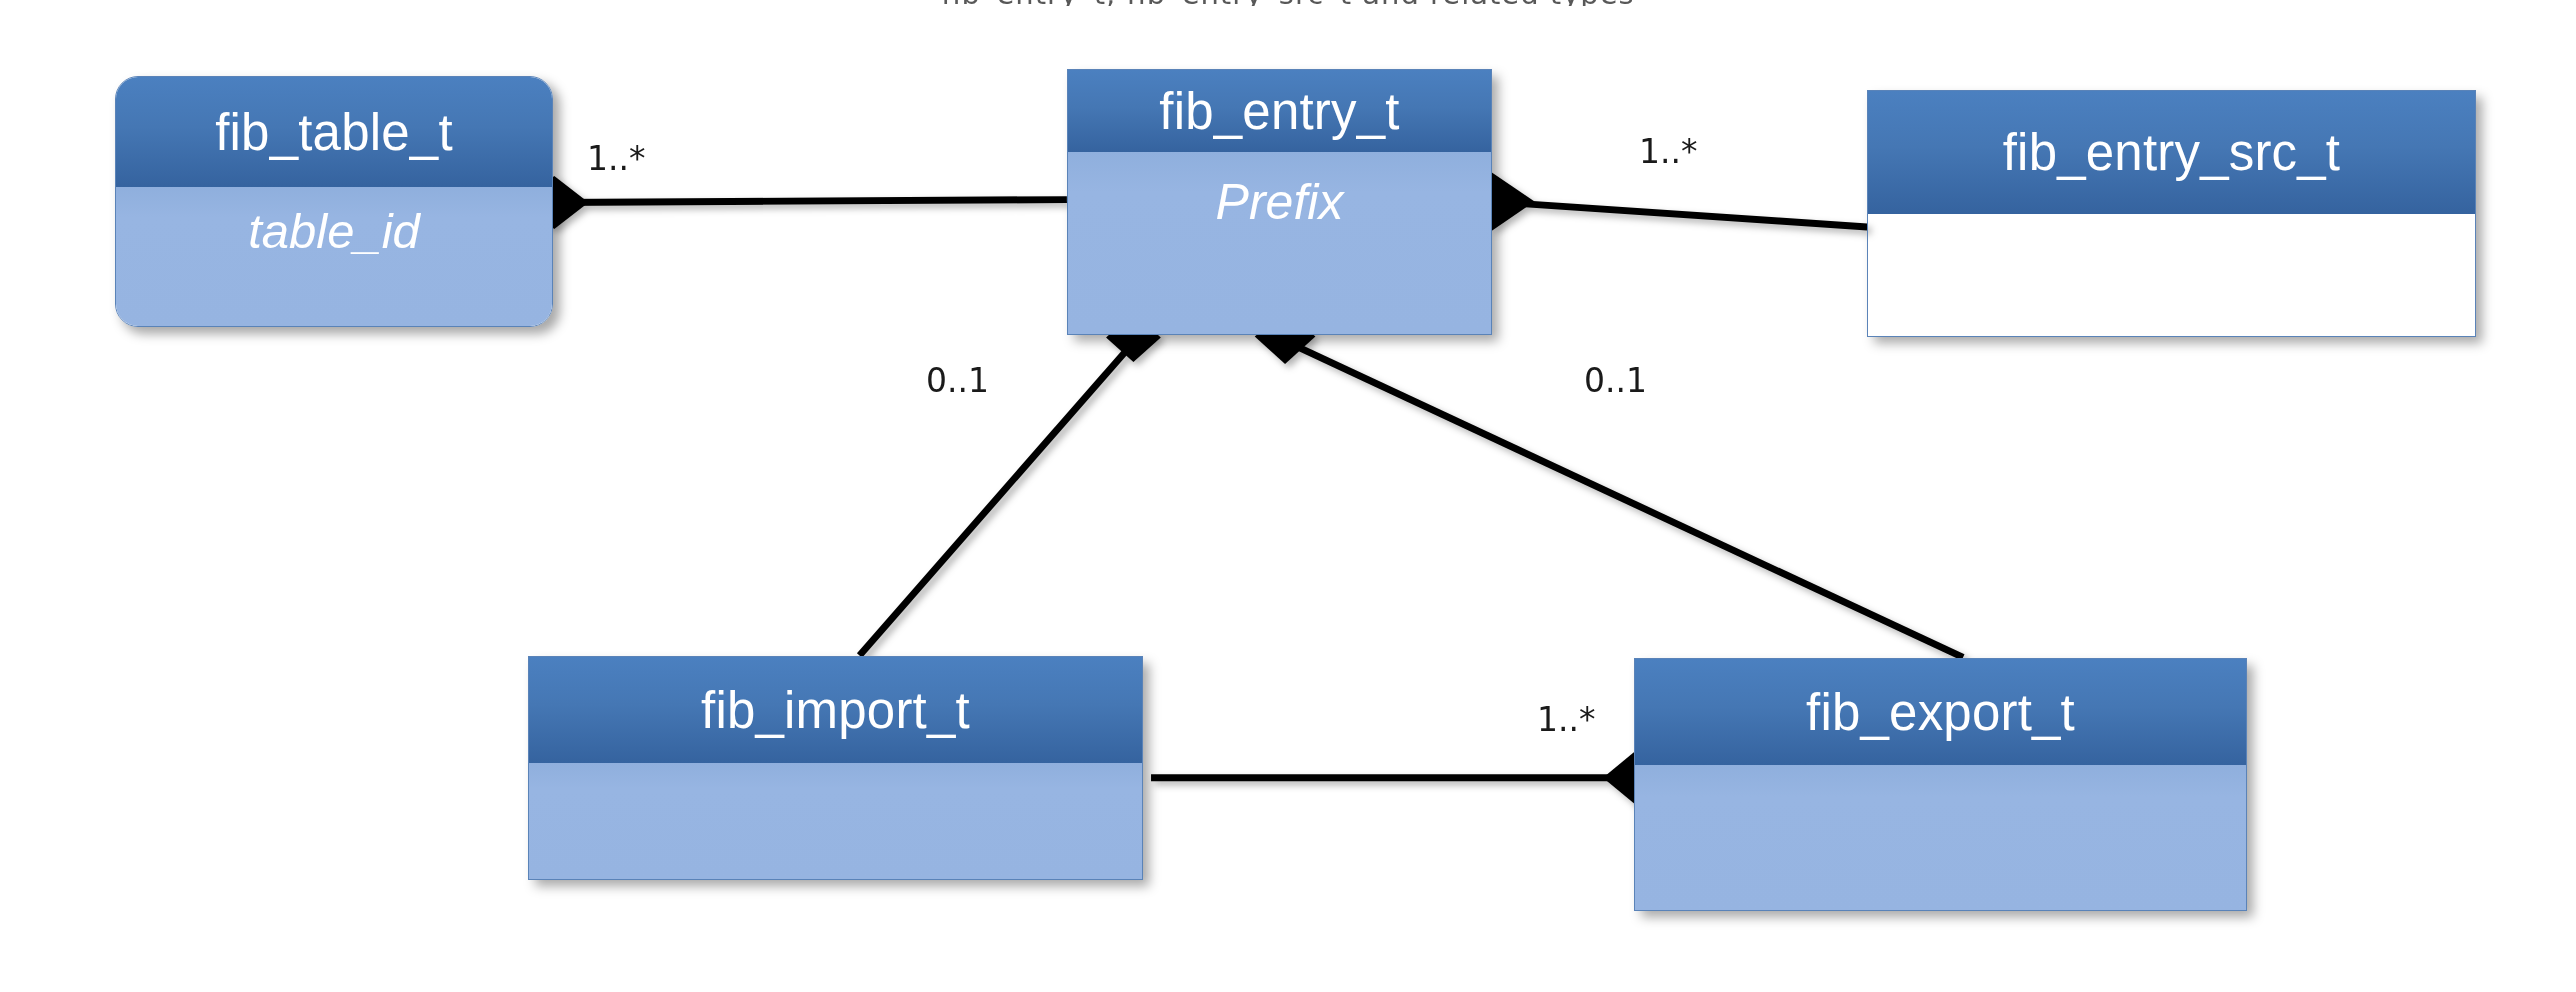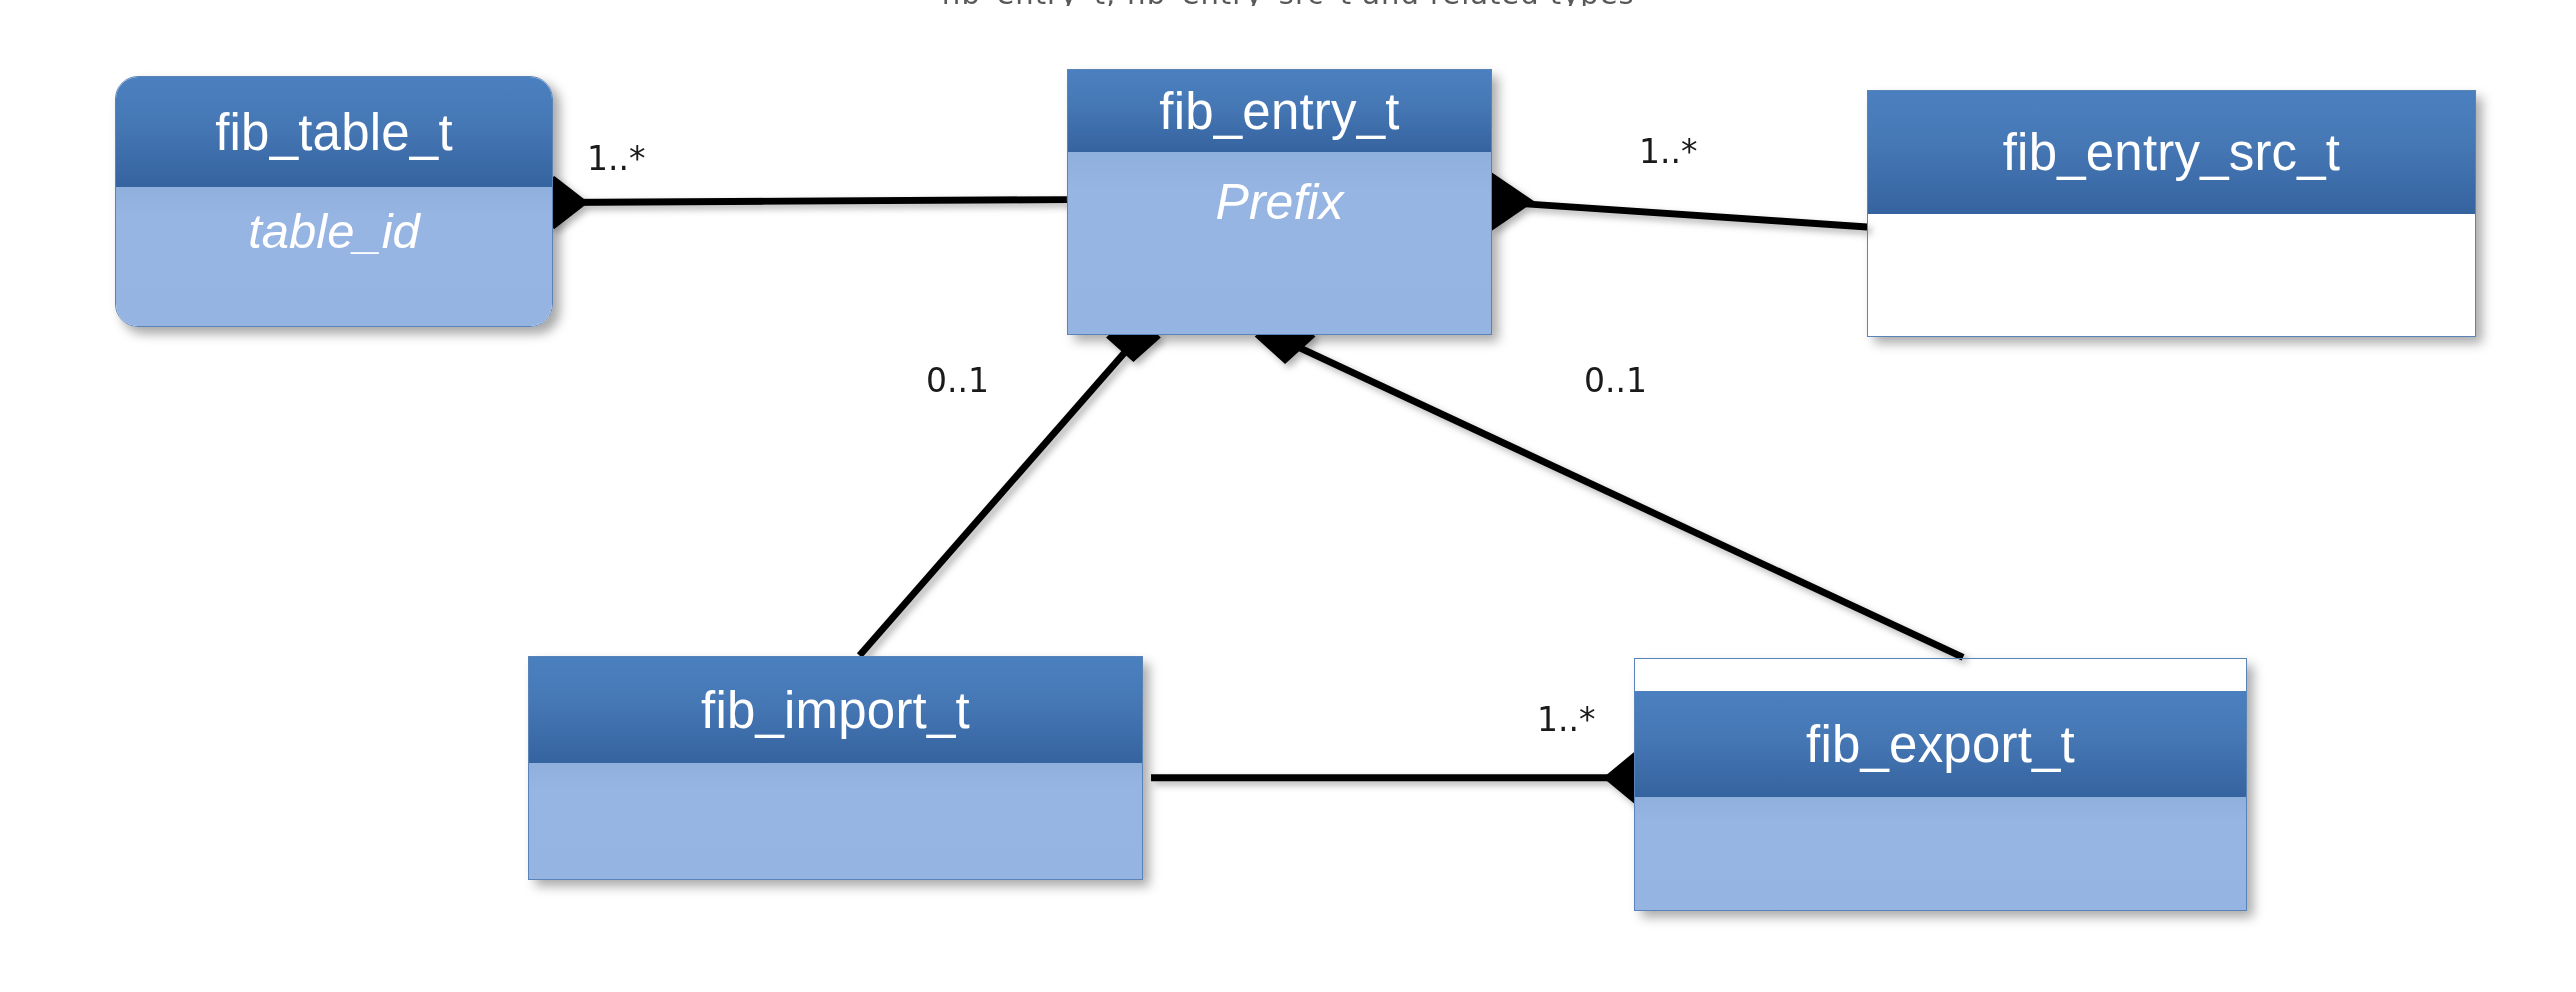"fib_export_t" div.uml-head { margin-top: 32px -> none }
